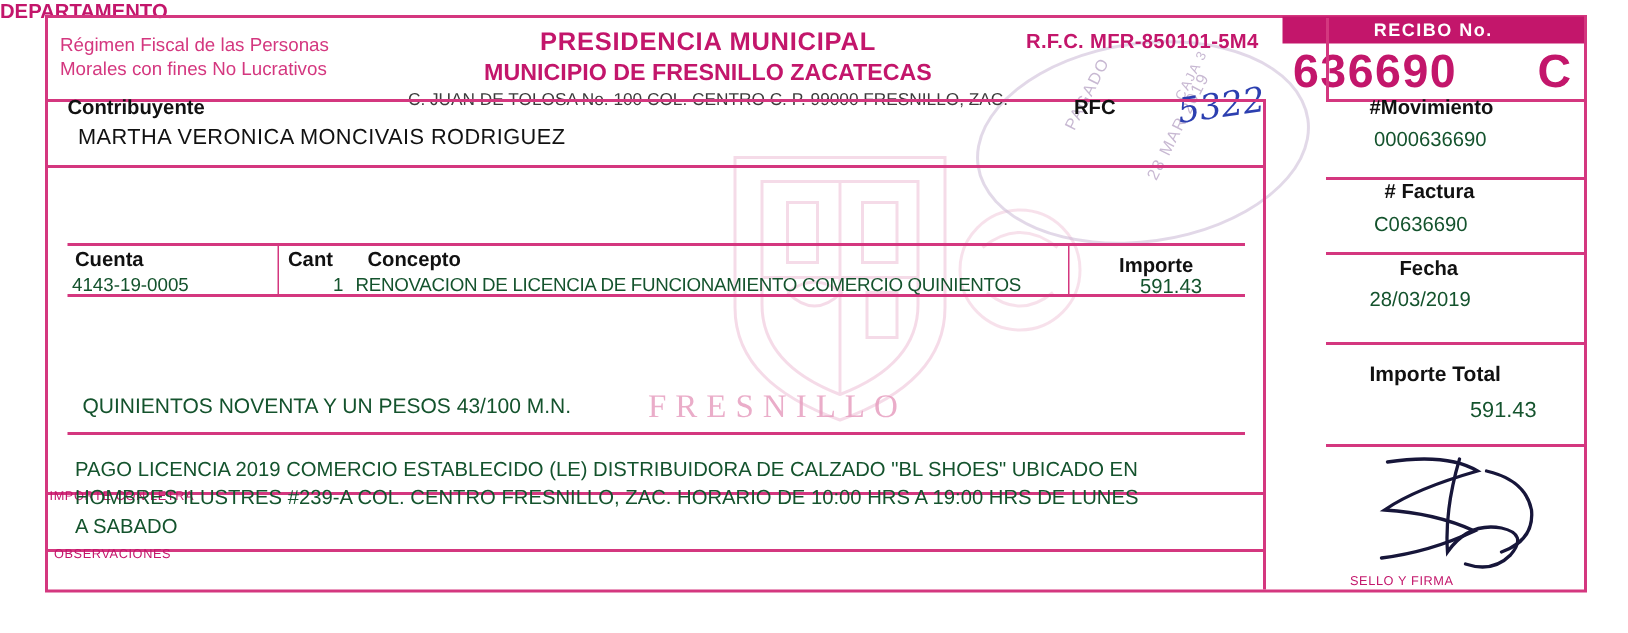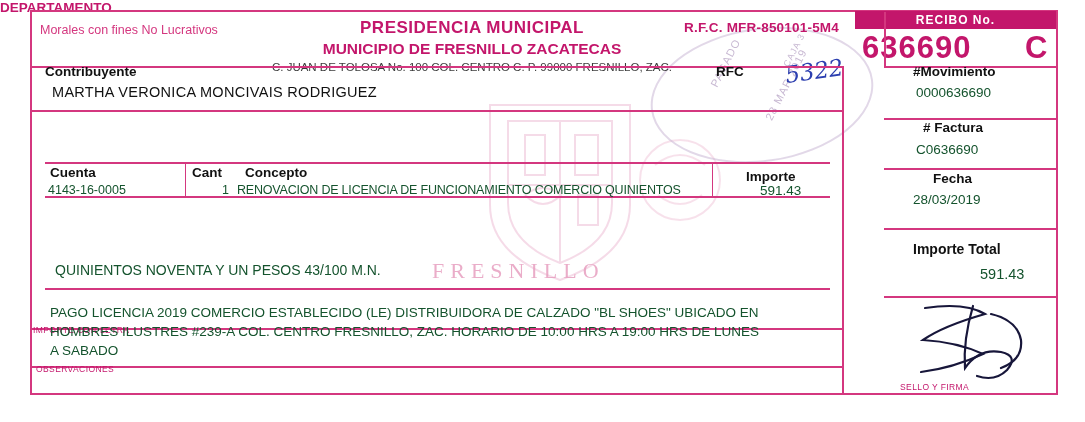"Régimen Fiscal de las Personas" div { html: none -> <div>Régimen Fiscal de las Personas</div> }
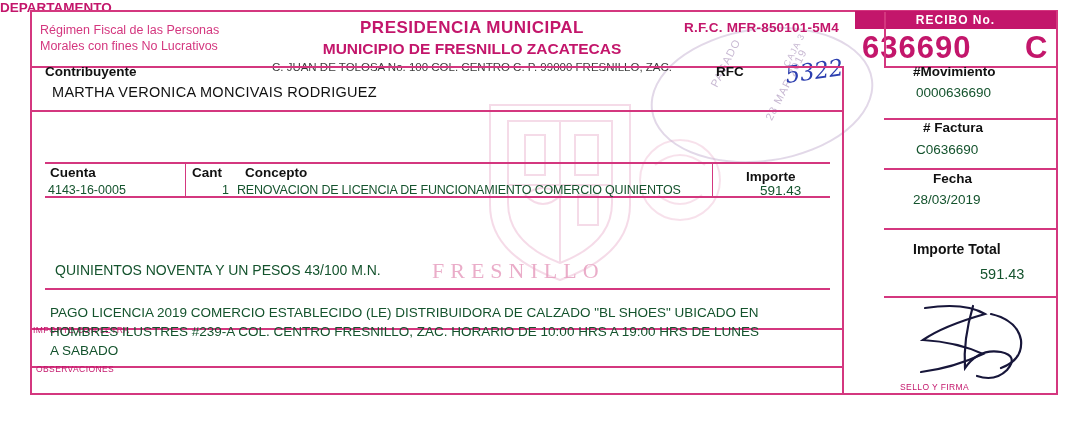"4143-16-0005" div.val { text: 4143-16-0005 -> 4143-19-0005 }
